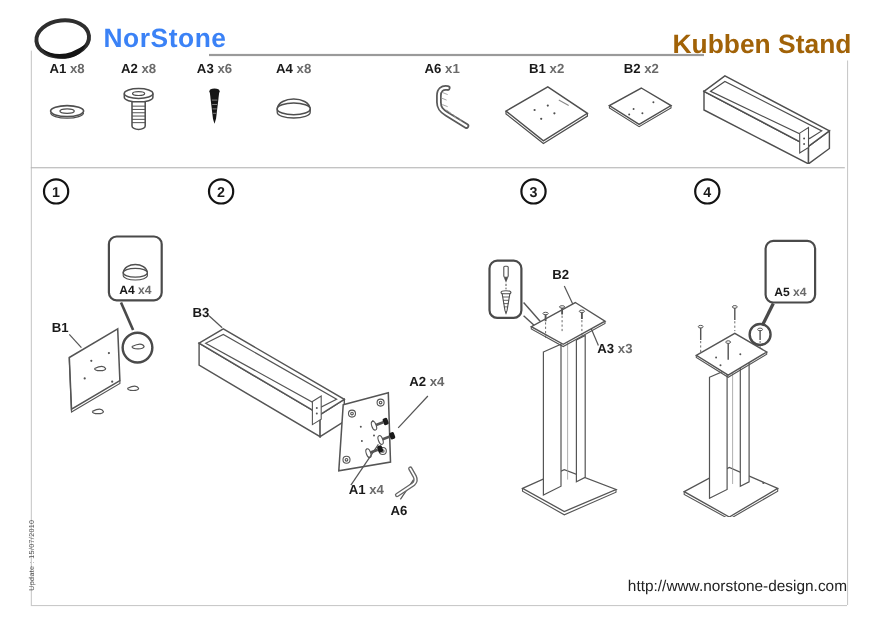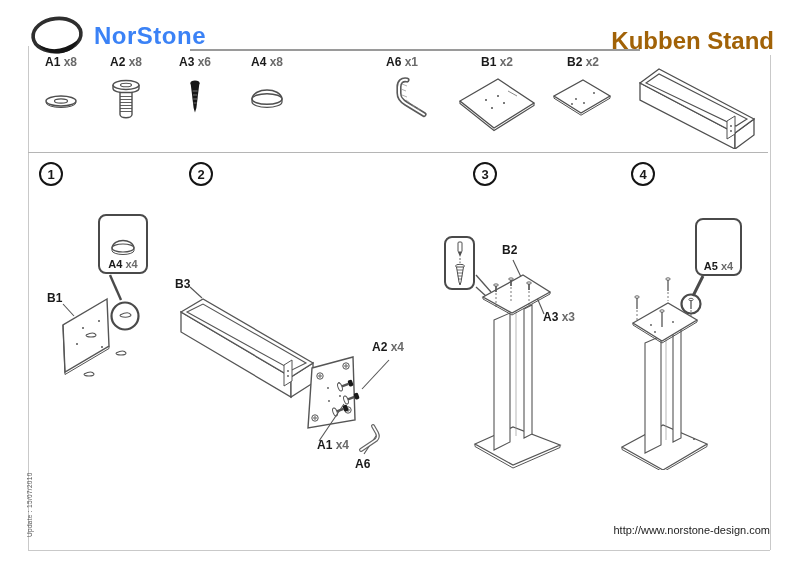"http://www.norstone-design.com" .site { font-size: 11px -> 14px }
